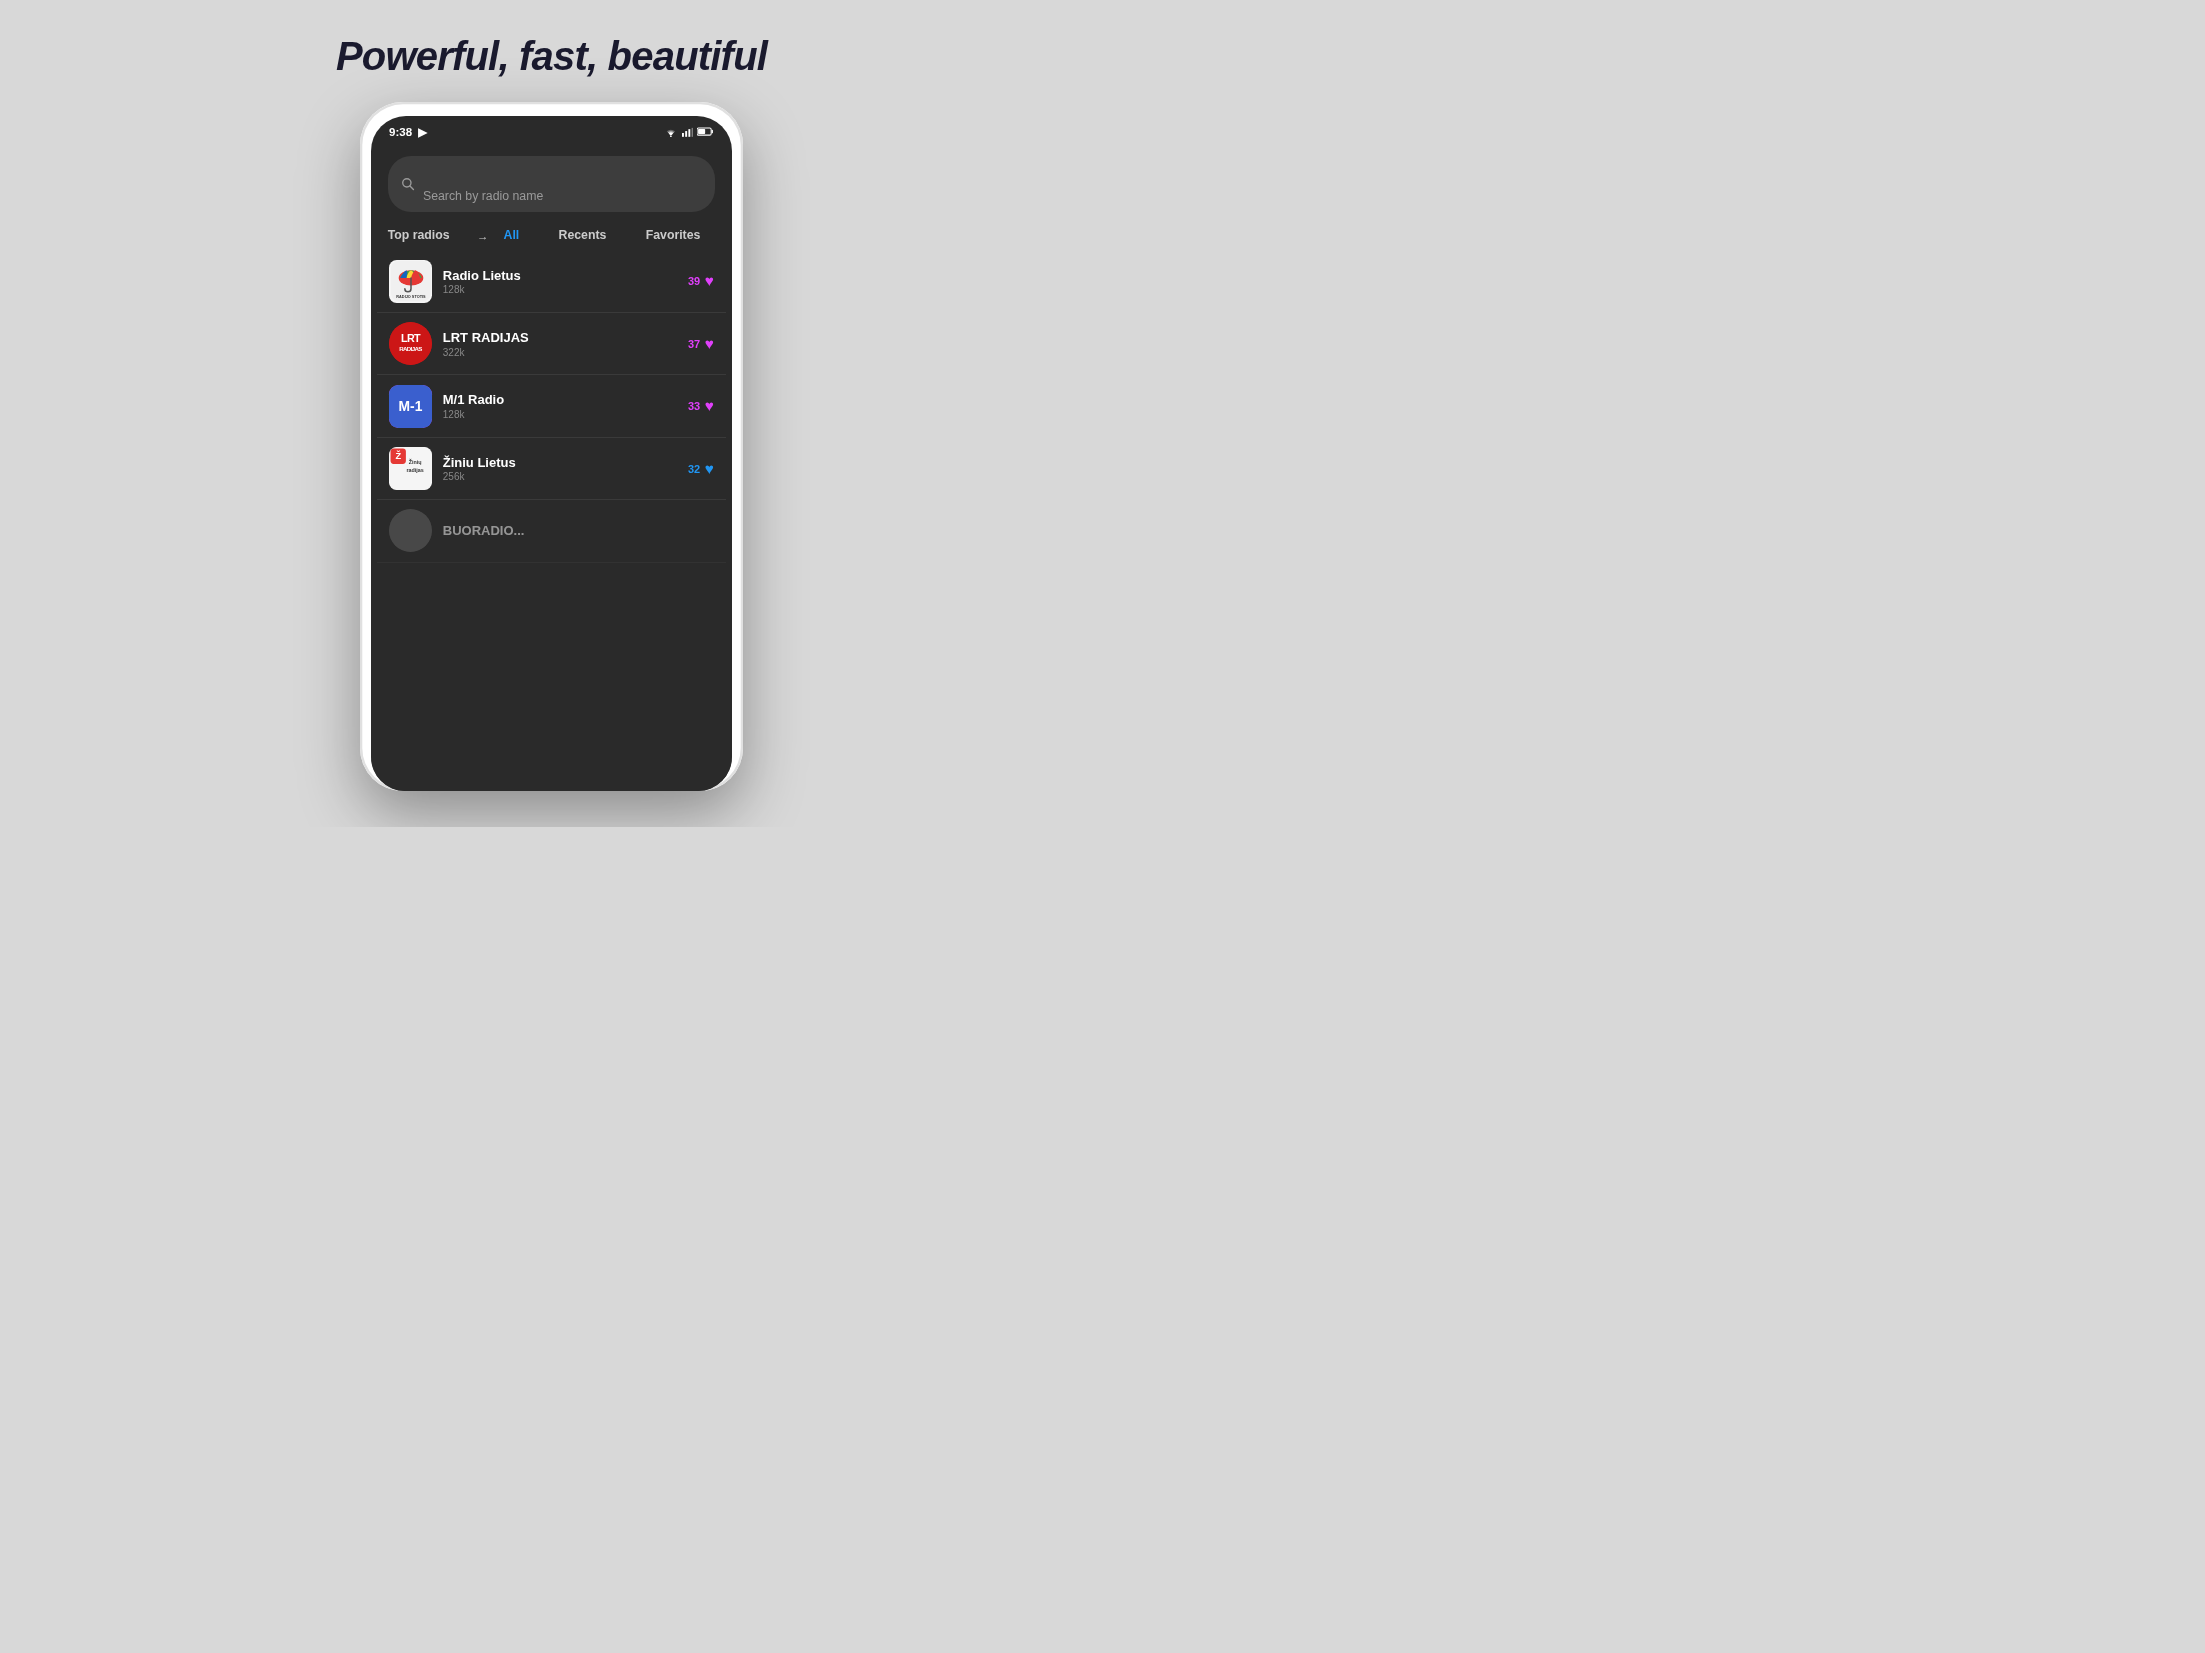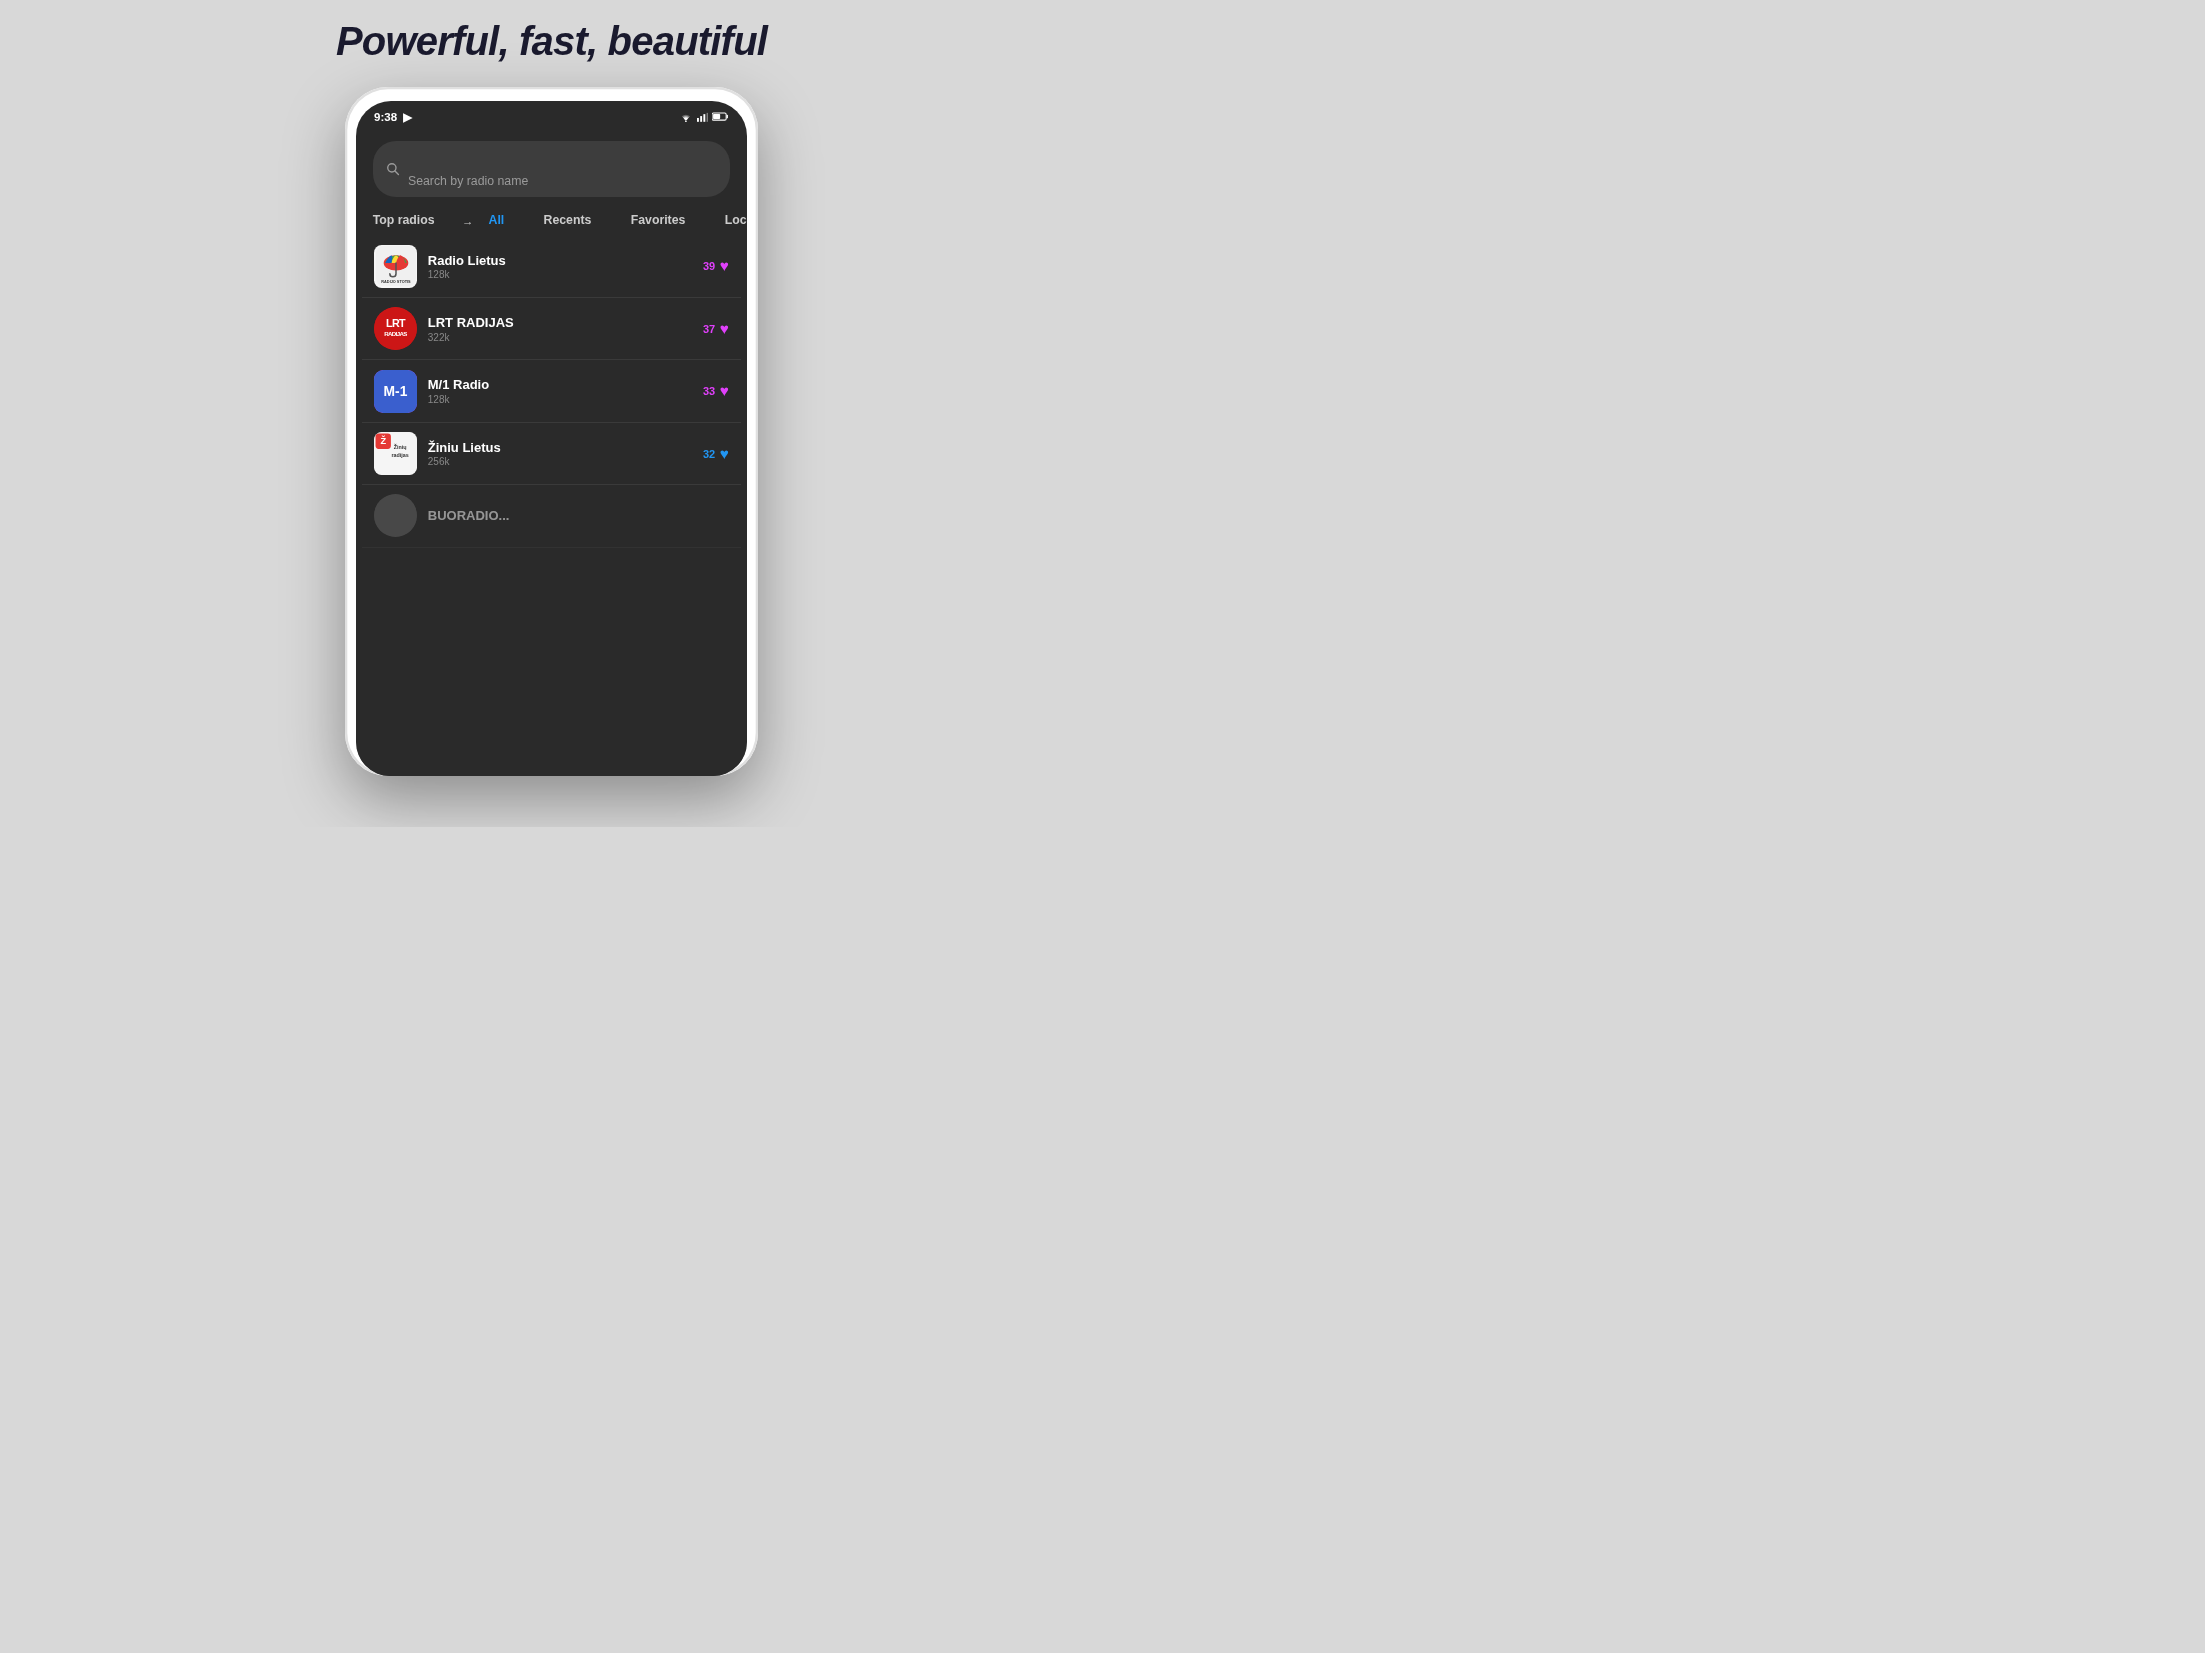"Powerful, fast, beautiful" .page-title { margin-top: 19px -> 34px }
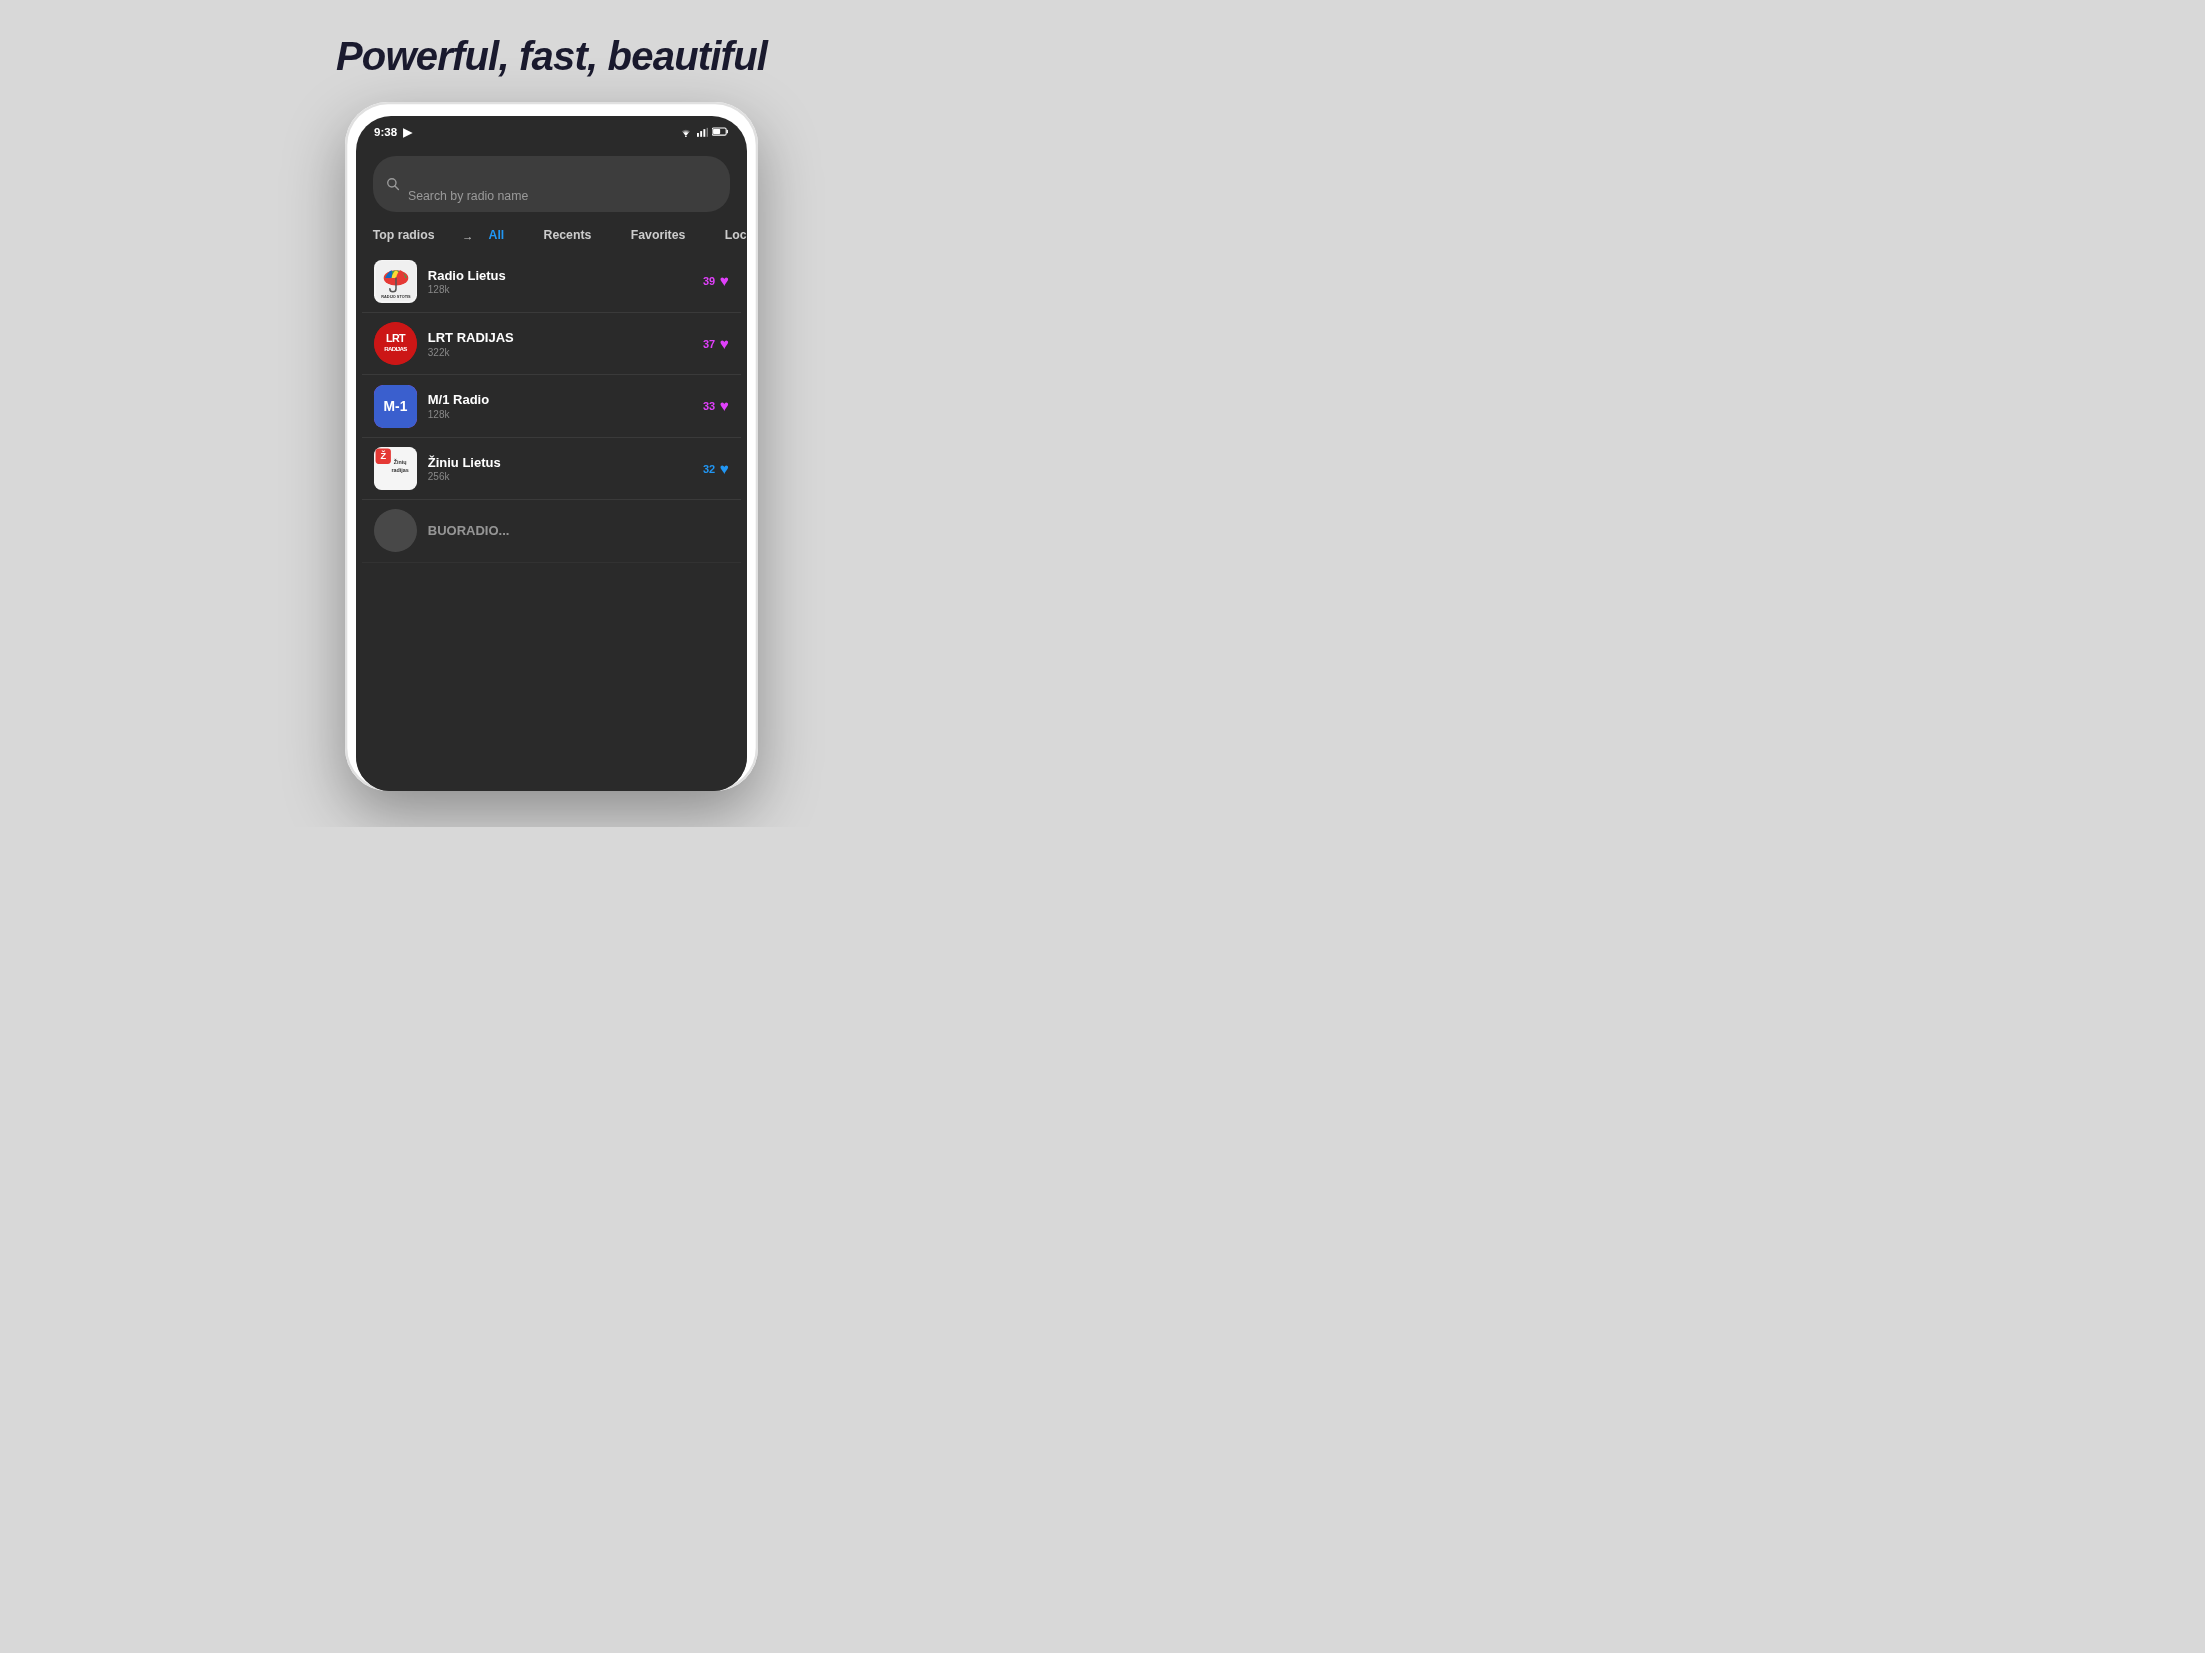"9:38" .phone-wrapper { width: 413px -> 383px }
